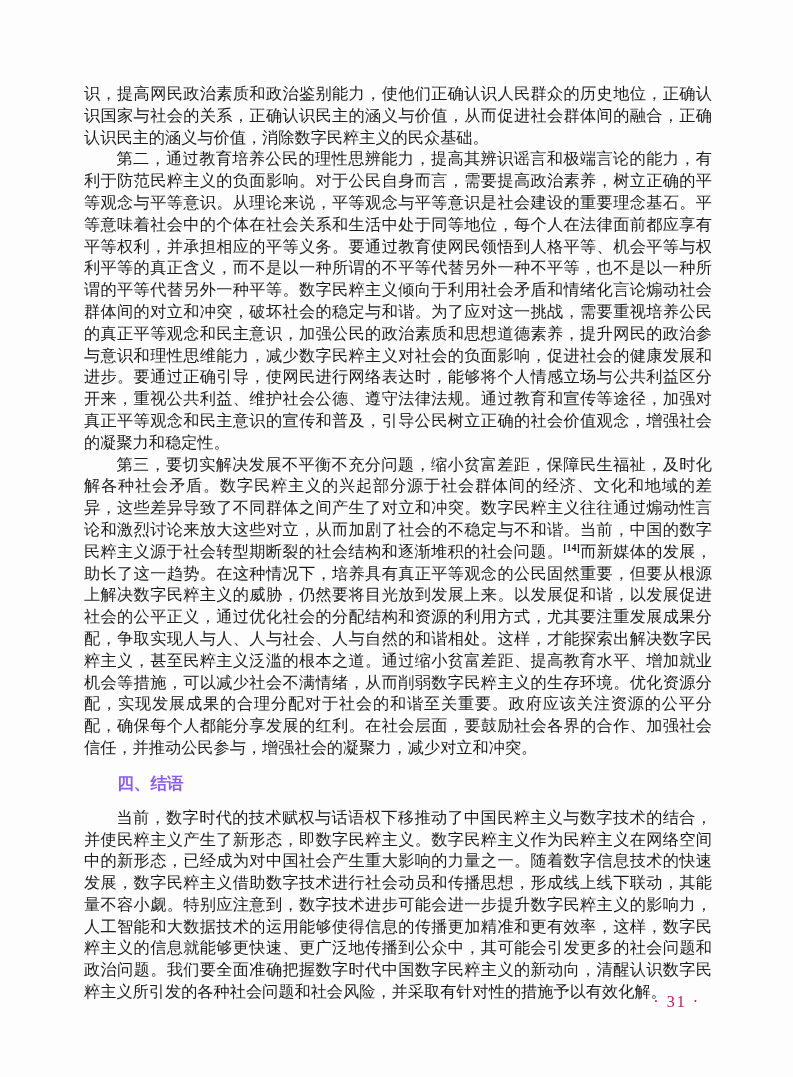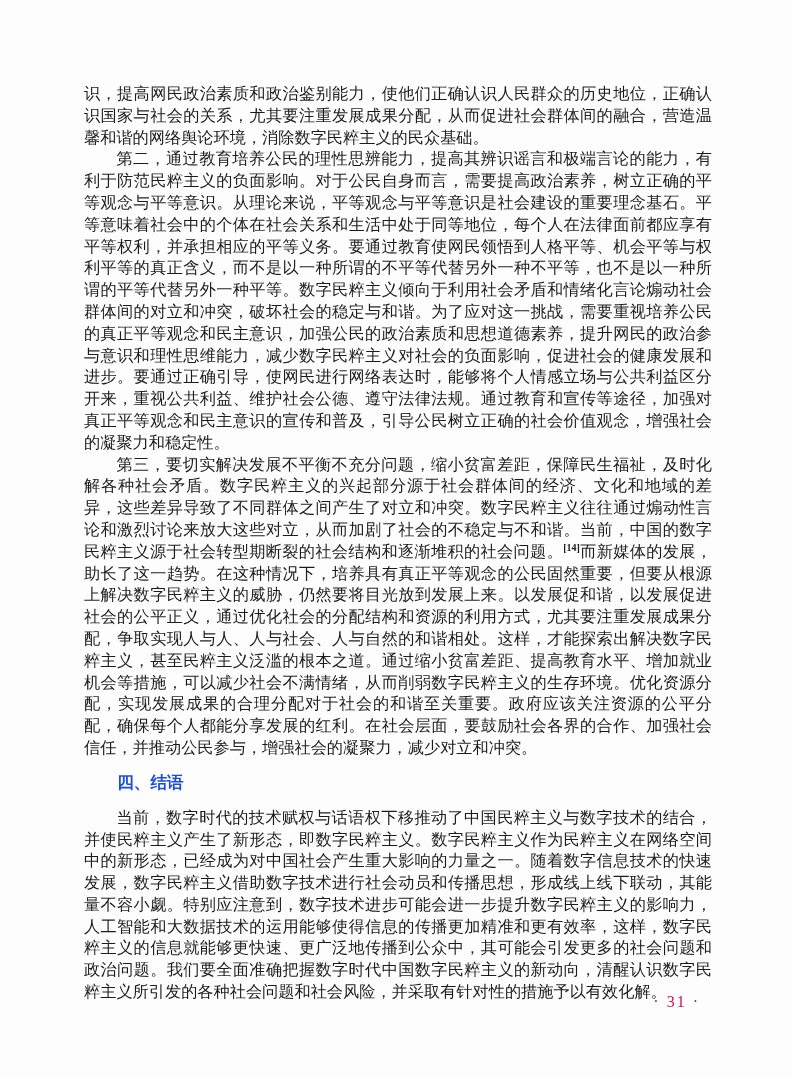"识，提高网民政治素质和政治鉴别能力，使他们正确认识人民群众的历史地位，正确认识国" p.para { text: 尤其要注重发展成果分配，从而促进社会群体间的融合，营造温馨和谐的网络舆论环境 -> 正确认识民主的涵义与价值，从而促进社会群体间的融合，正确认识民主的涵义与价值 }
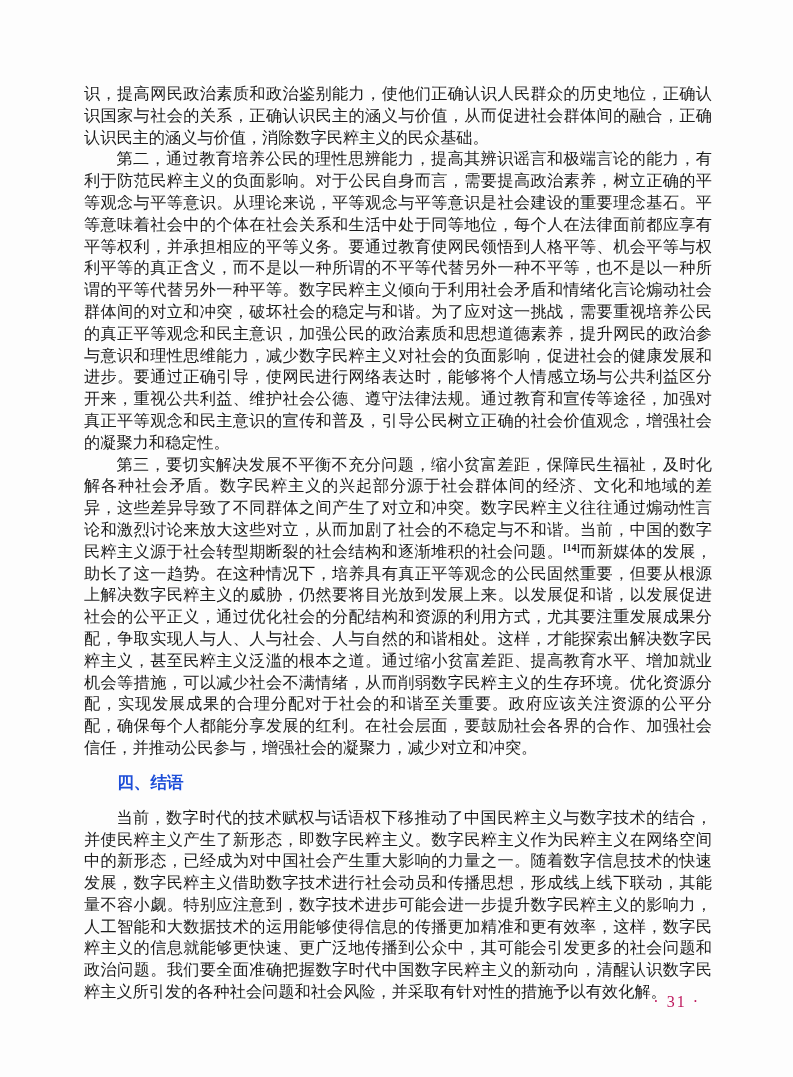"四、结语" .section-heading { color: #1d4ed8 -> #8b5cf6; font-family: Liberation Mono, monospace -> Liberation Serif, serif }
